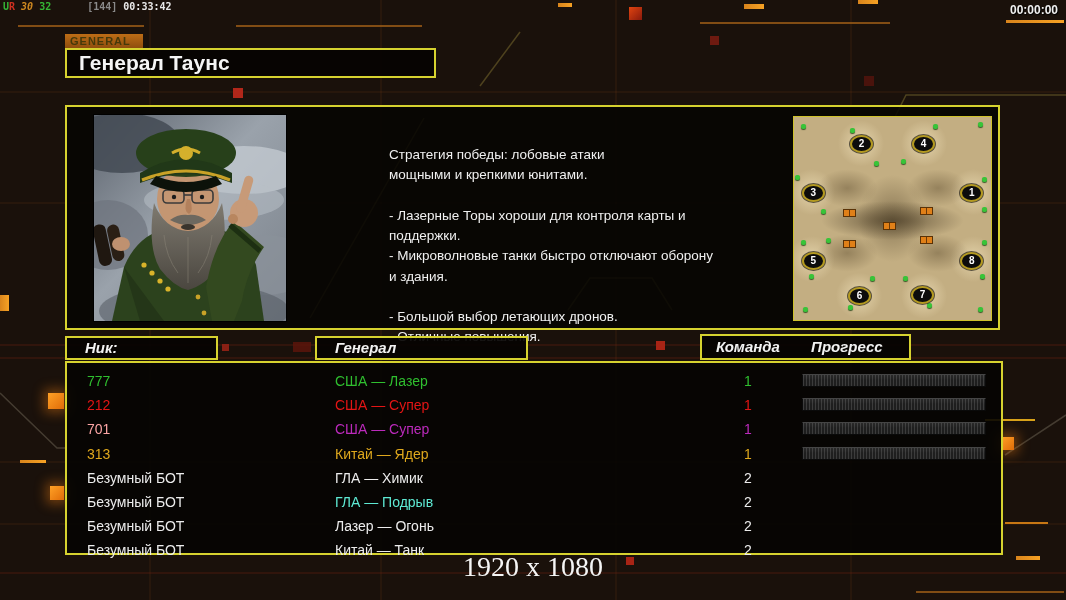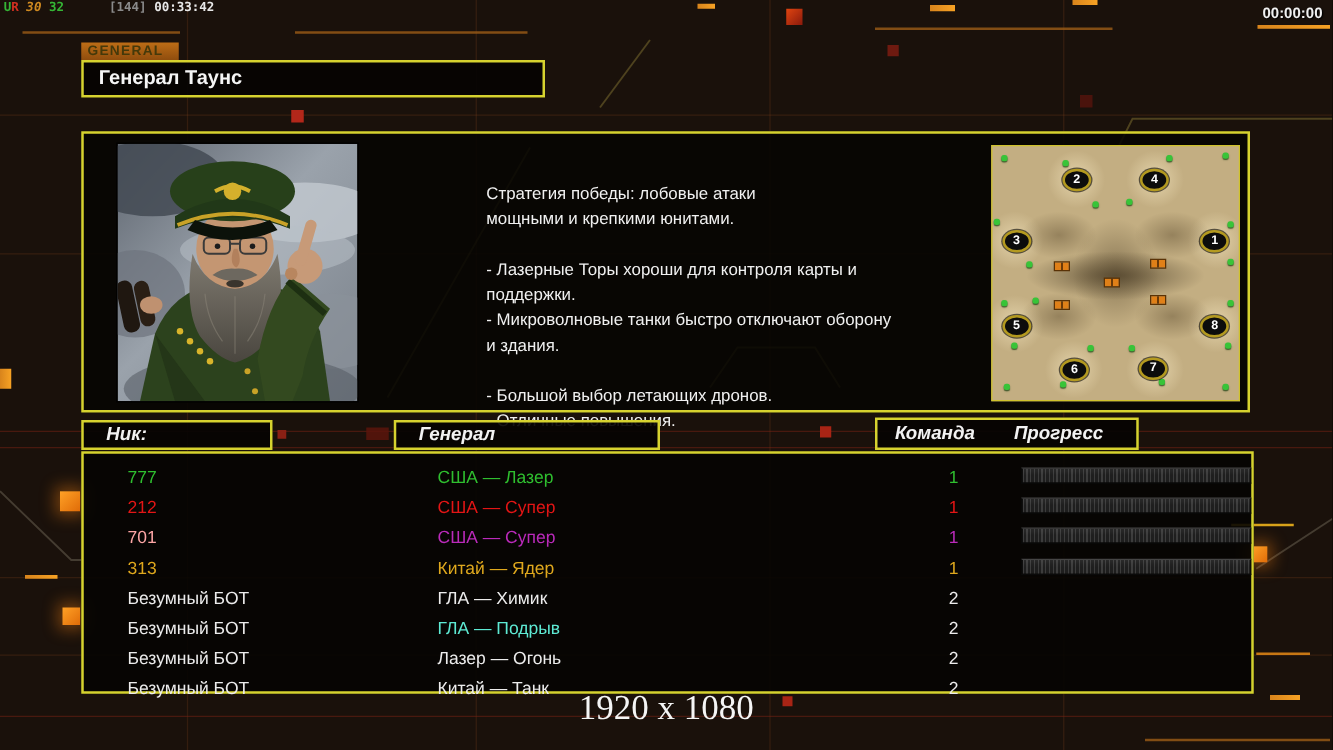"Генерал Таунс" .title-box { font-size: 16px -> 21px }
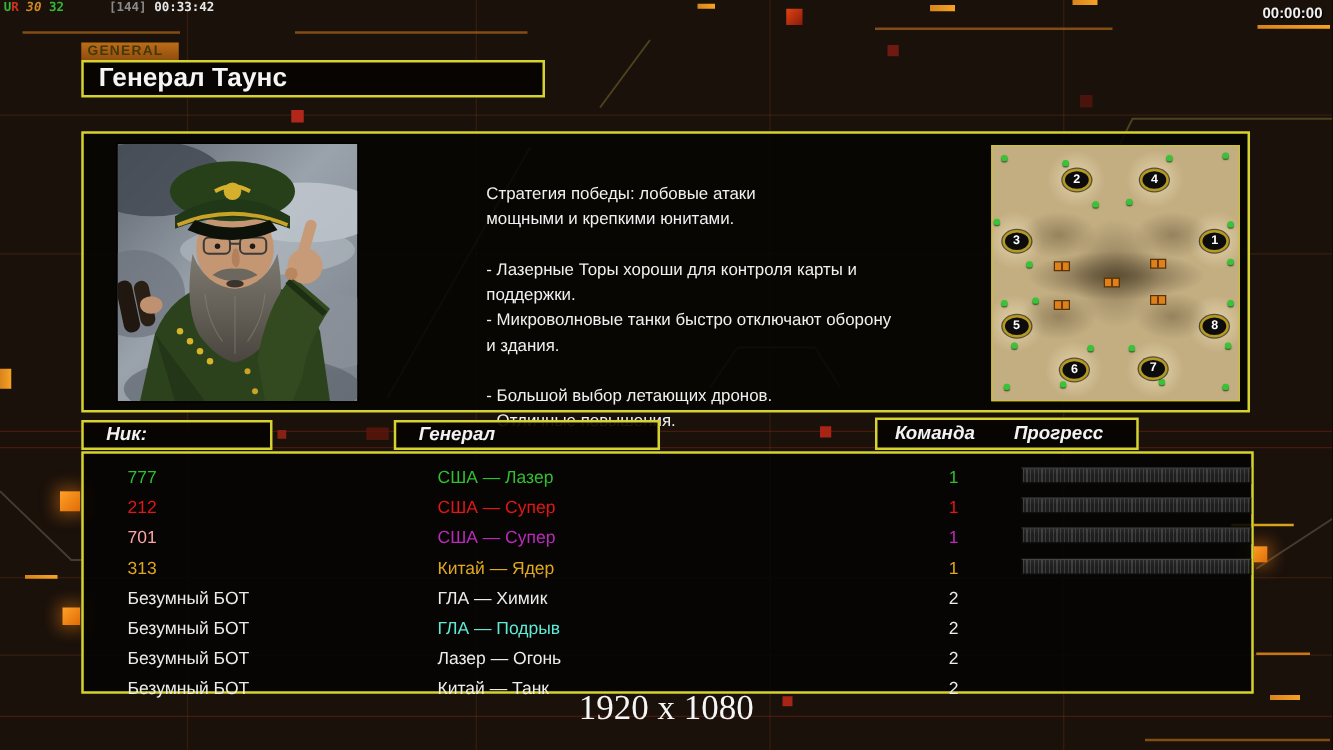"777" .rows { left: 15px -> 0 }
